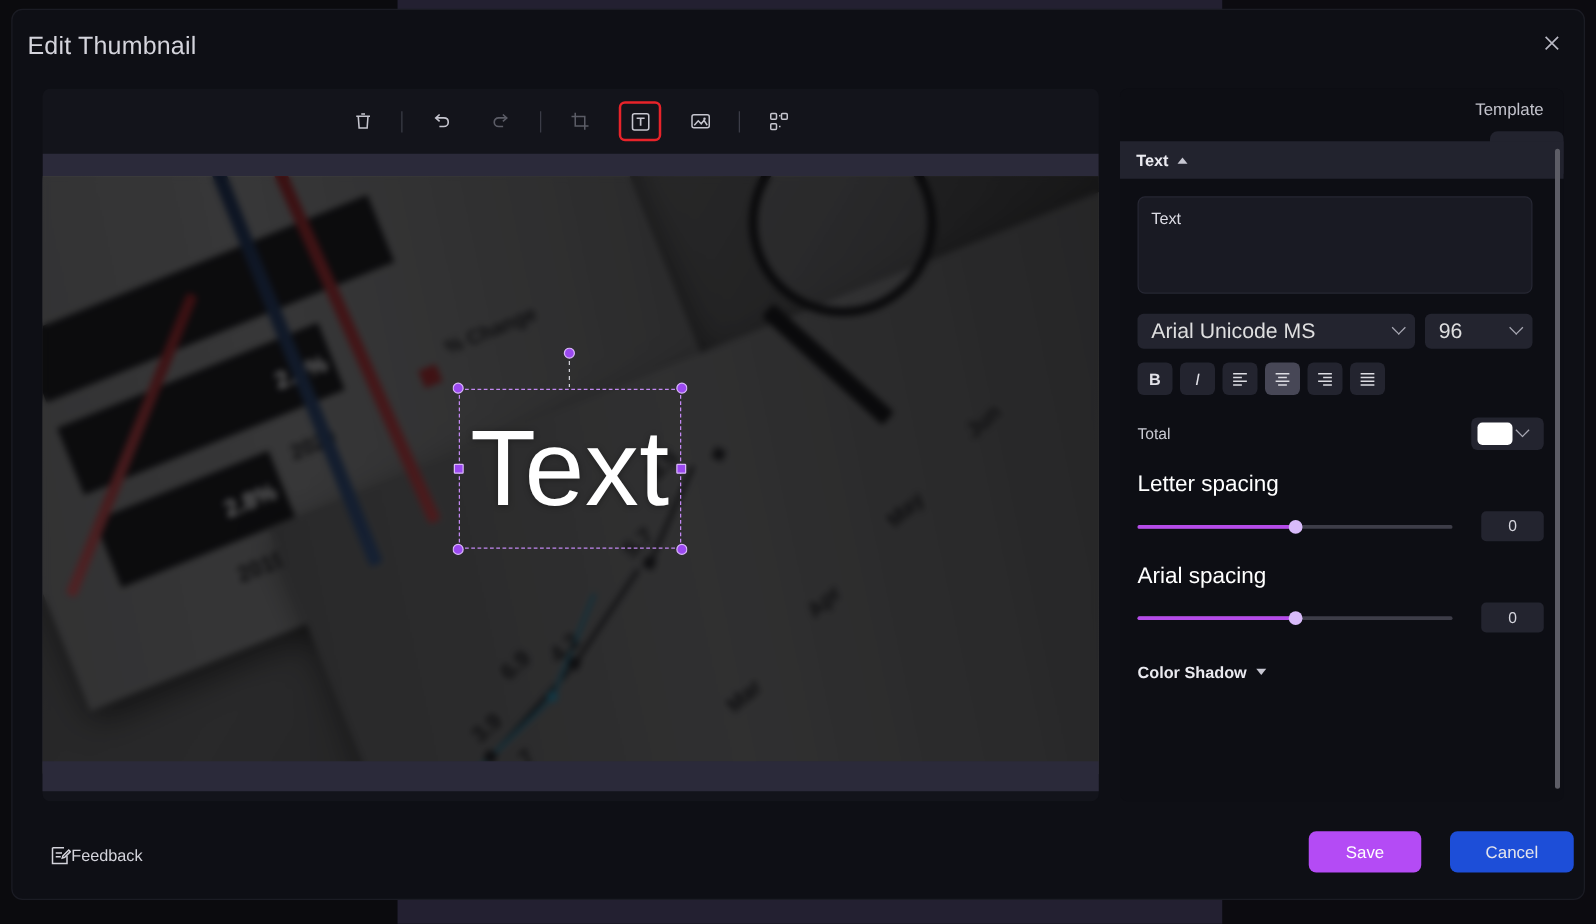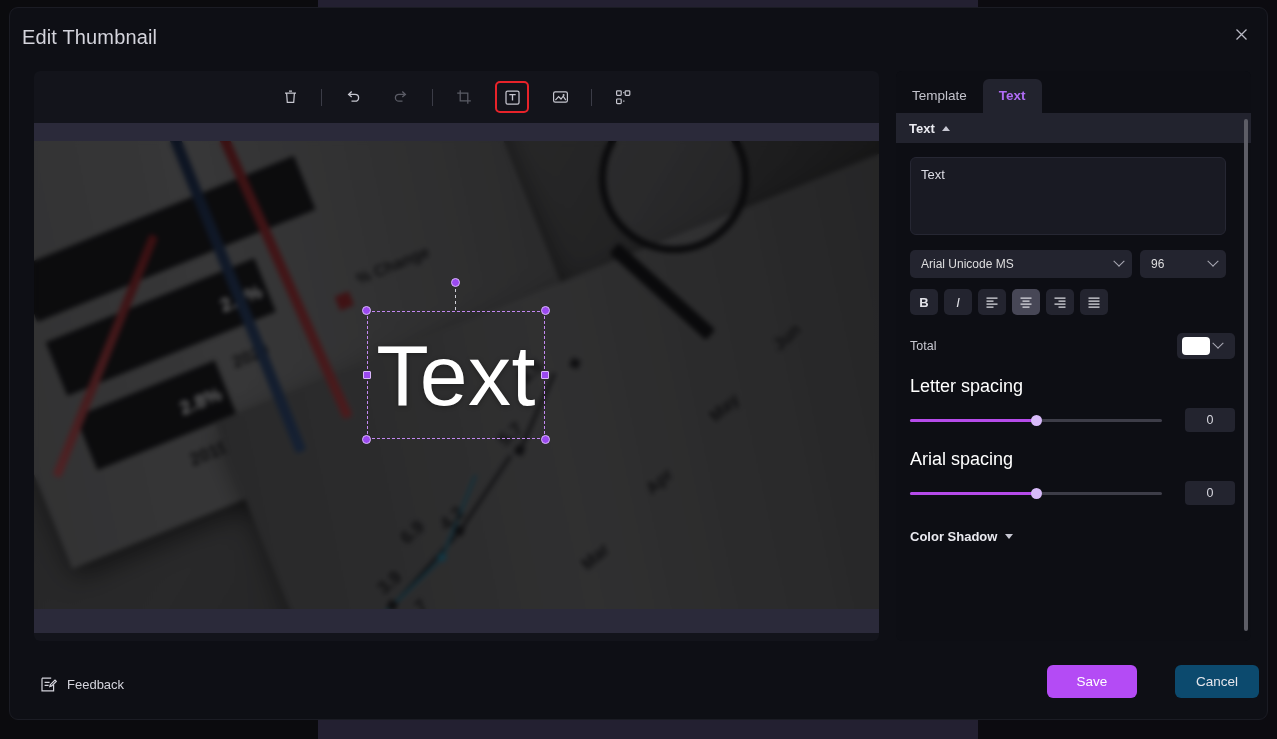"Template" #tabs { flex-direction: none -> column }
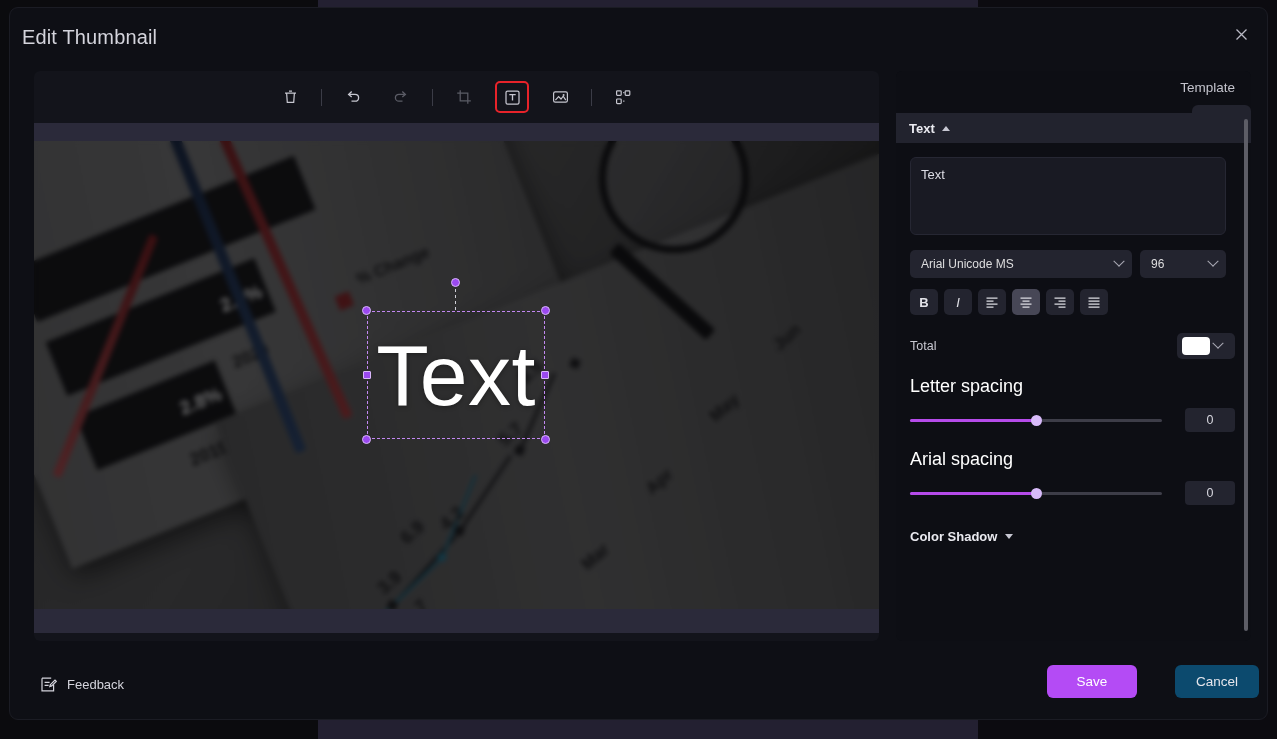"Arial Unicode MS" .select { font-size: 12px -> 17px }
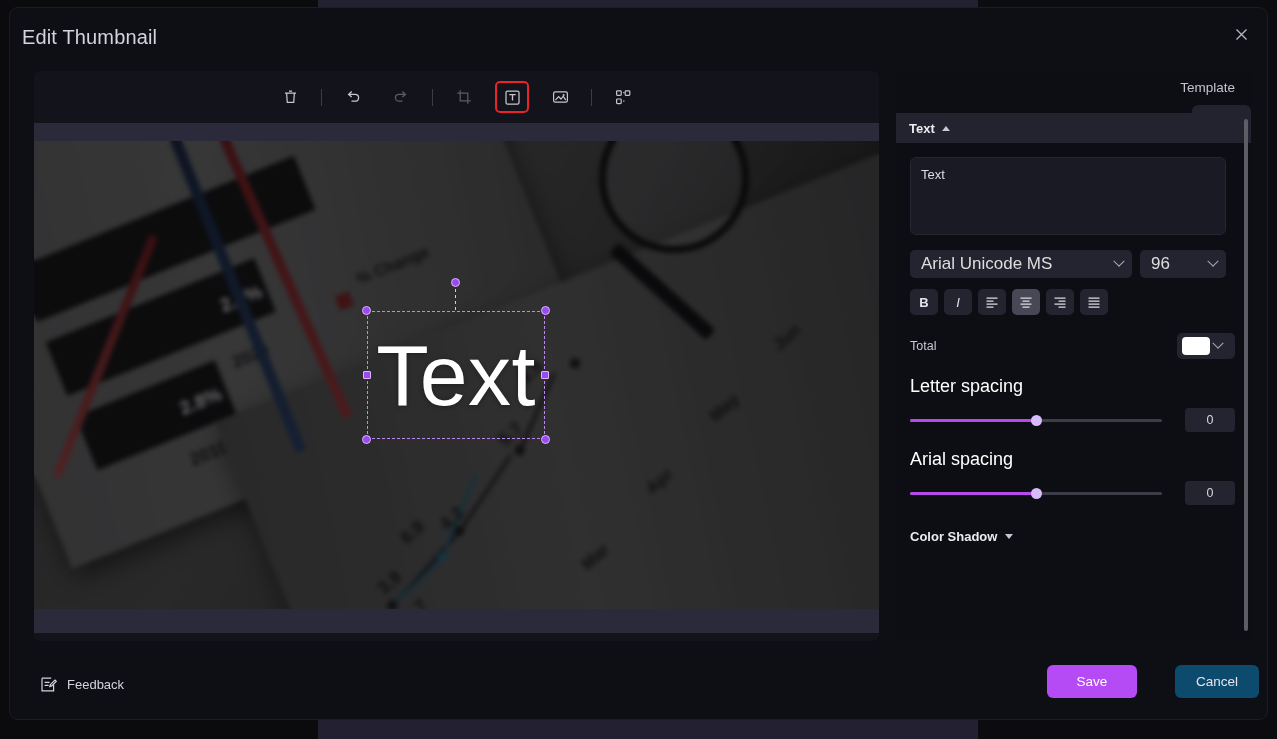"Feedback" #feedback { gap: 10px -> none }
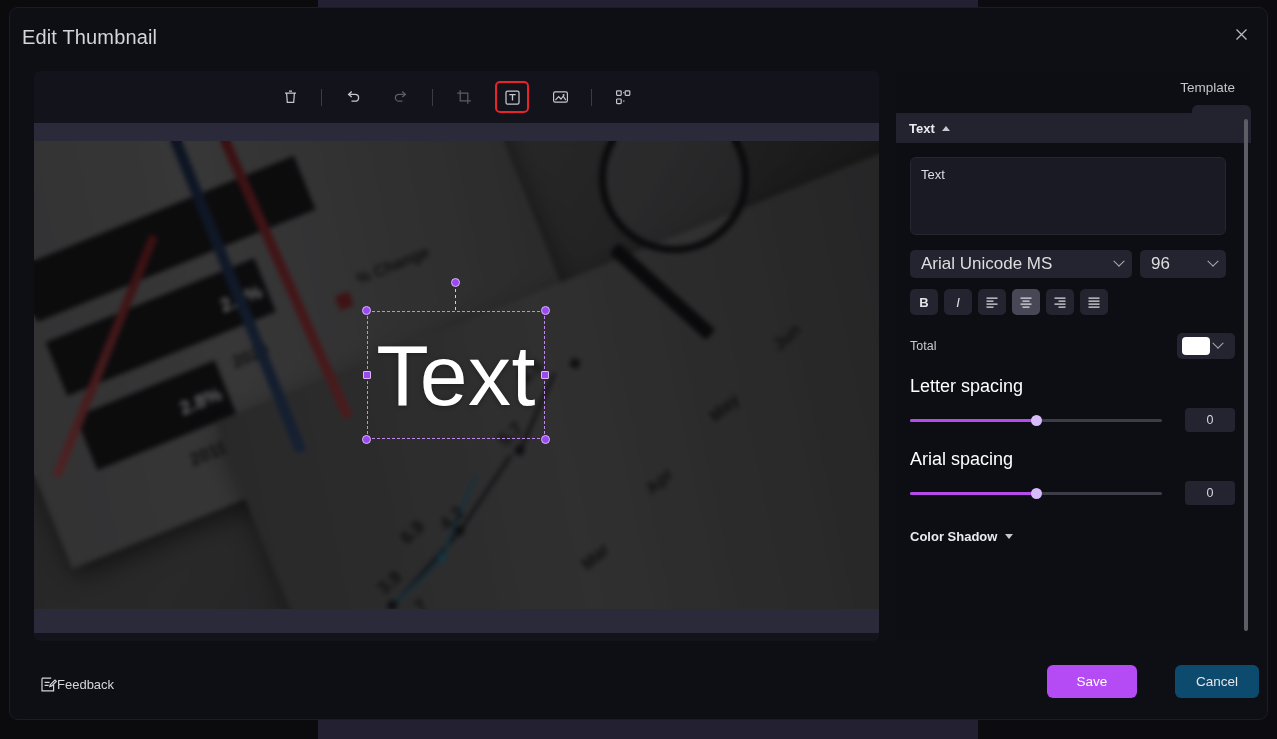"Cancel" #cancel-button { background: #0c4a6e -> #1d4ed8; width: 84px -> 99px }
